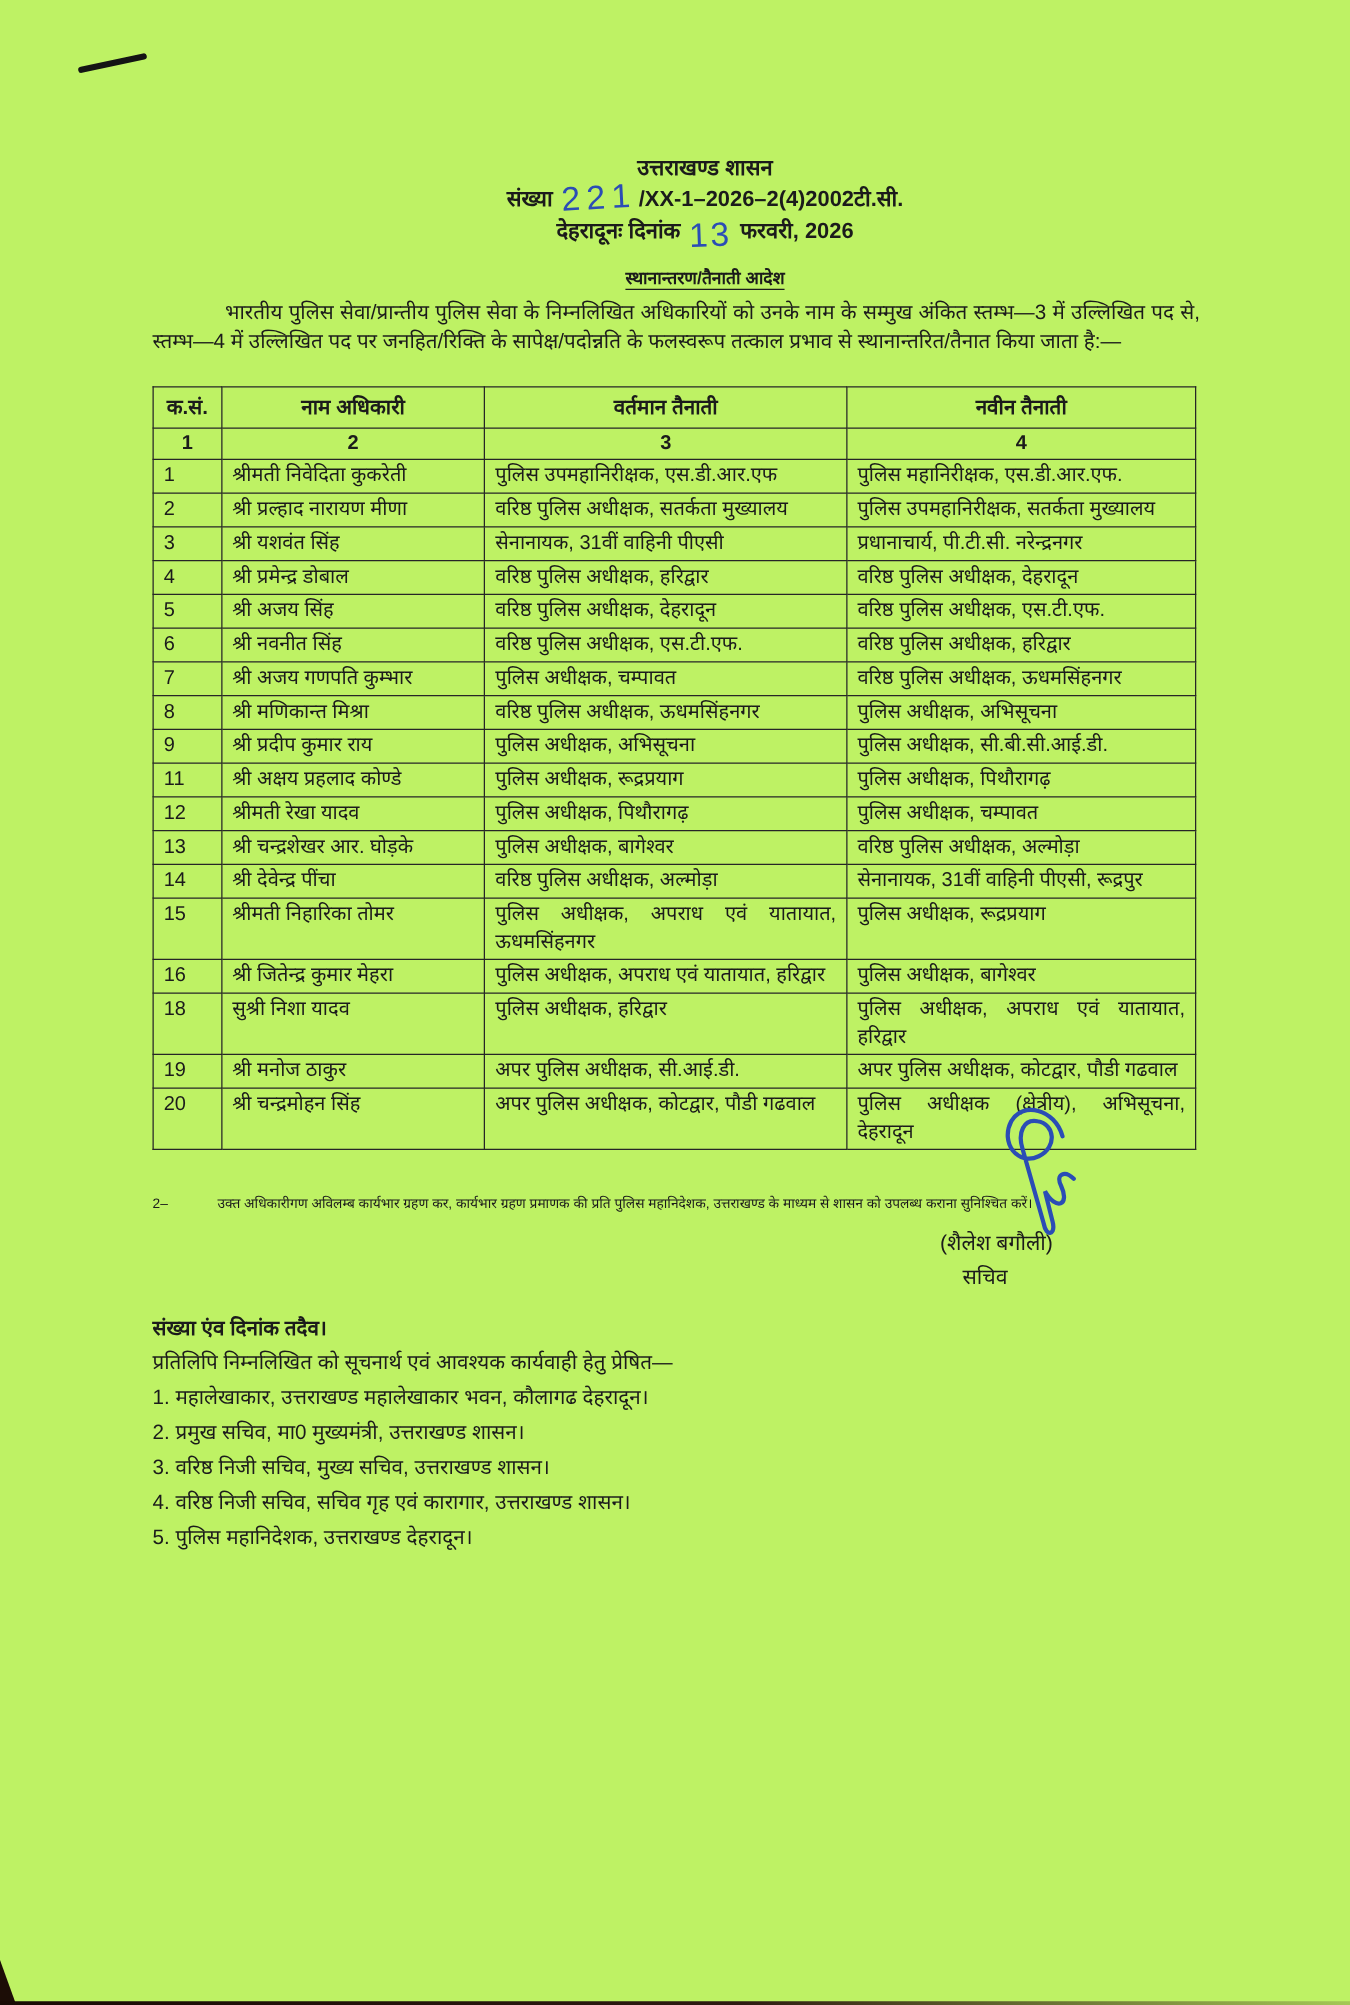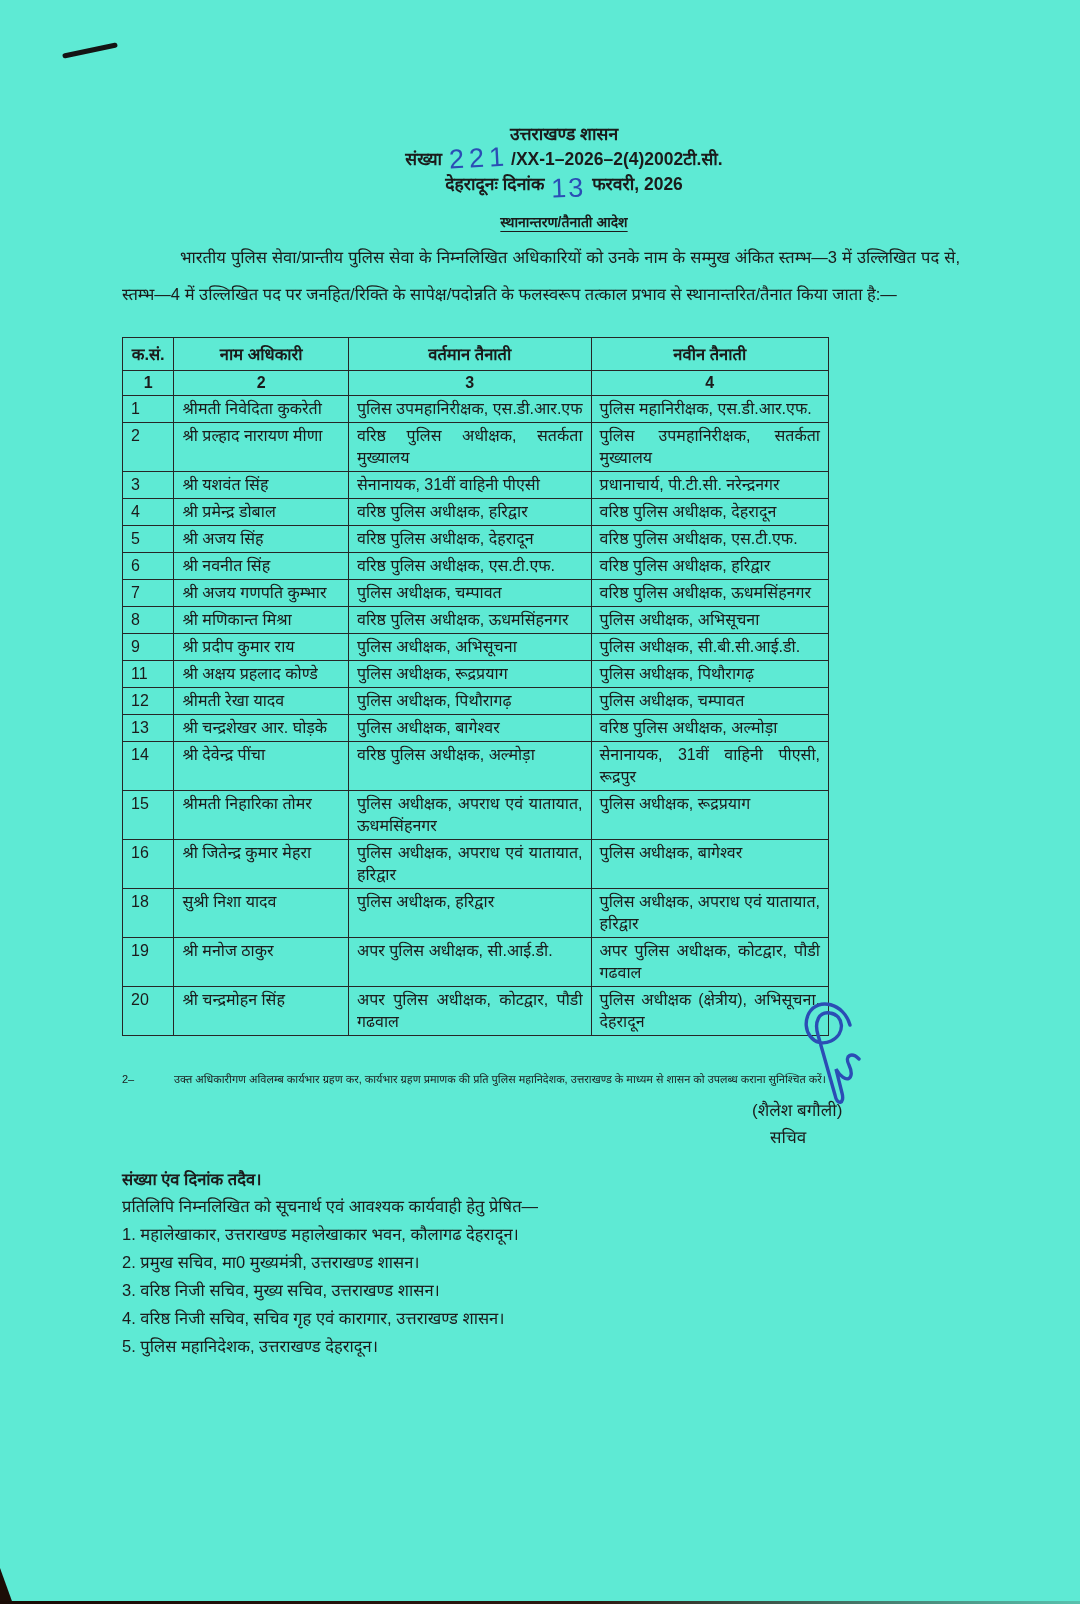"उत्तराखण्ड शासन" .page { background: #5eead4 -> #bef264 }
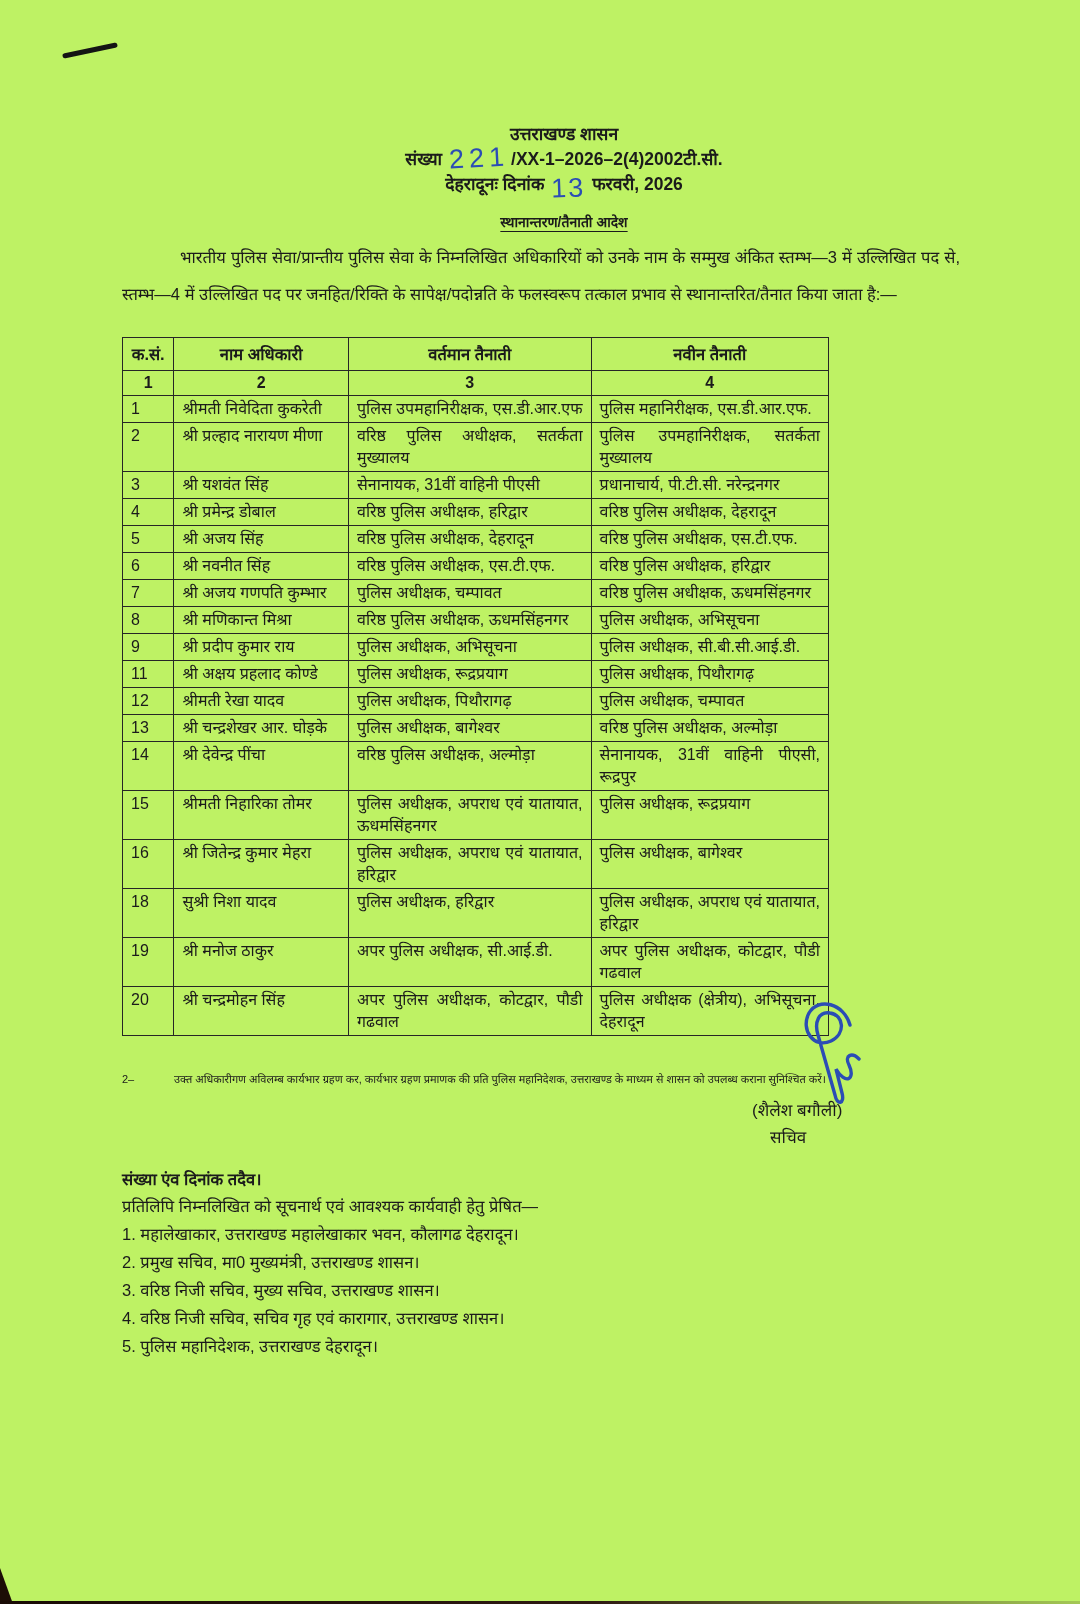"भारतीय पुलिस सेवा/प्रान्तीय पुलिस सेवा" .intro { line-height: 37px -> 23px }
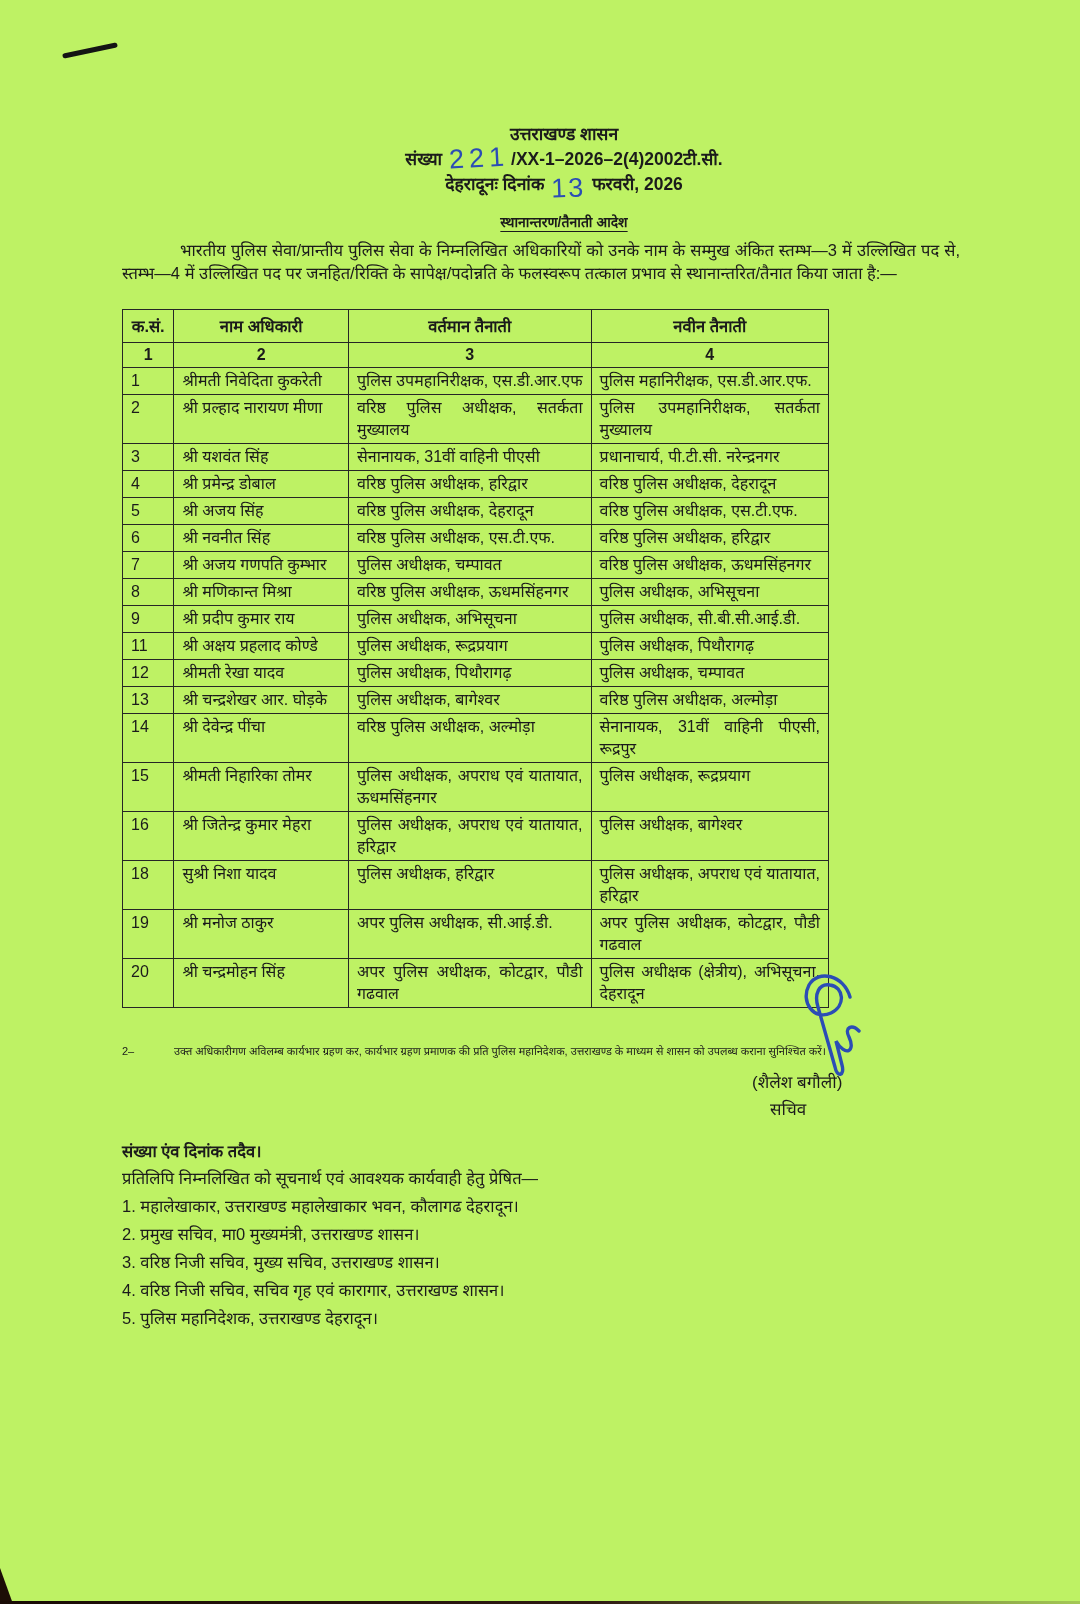"क.सं." table.transfer { width: 707px -> 835px }
